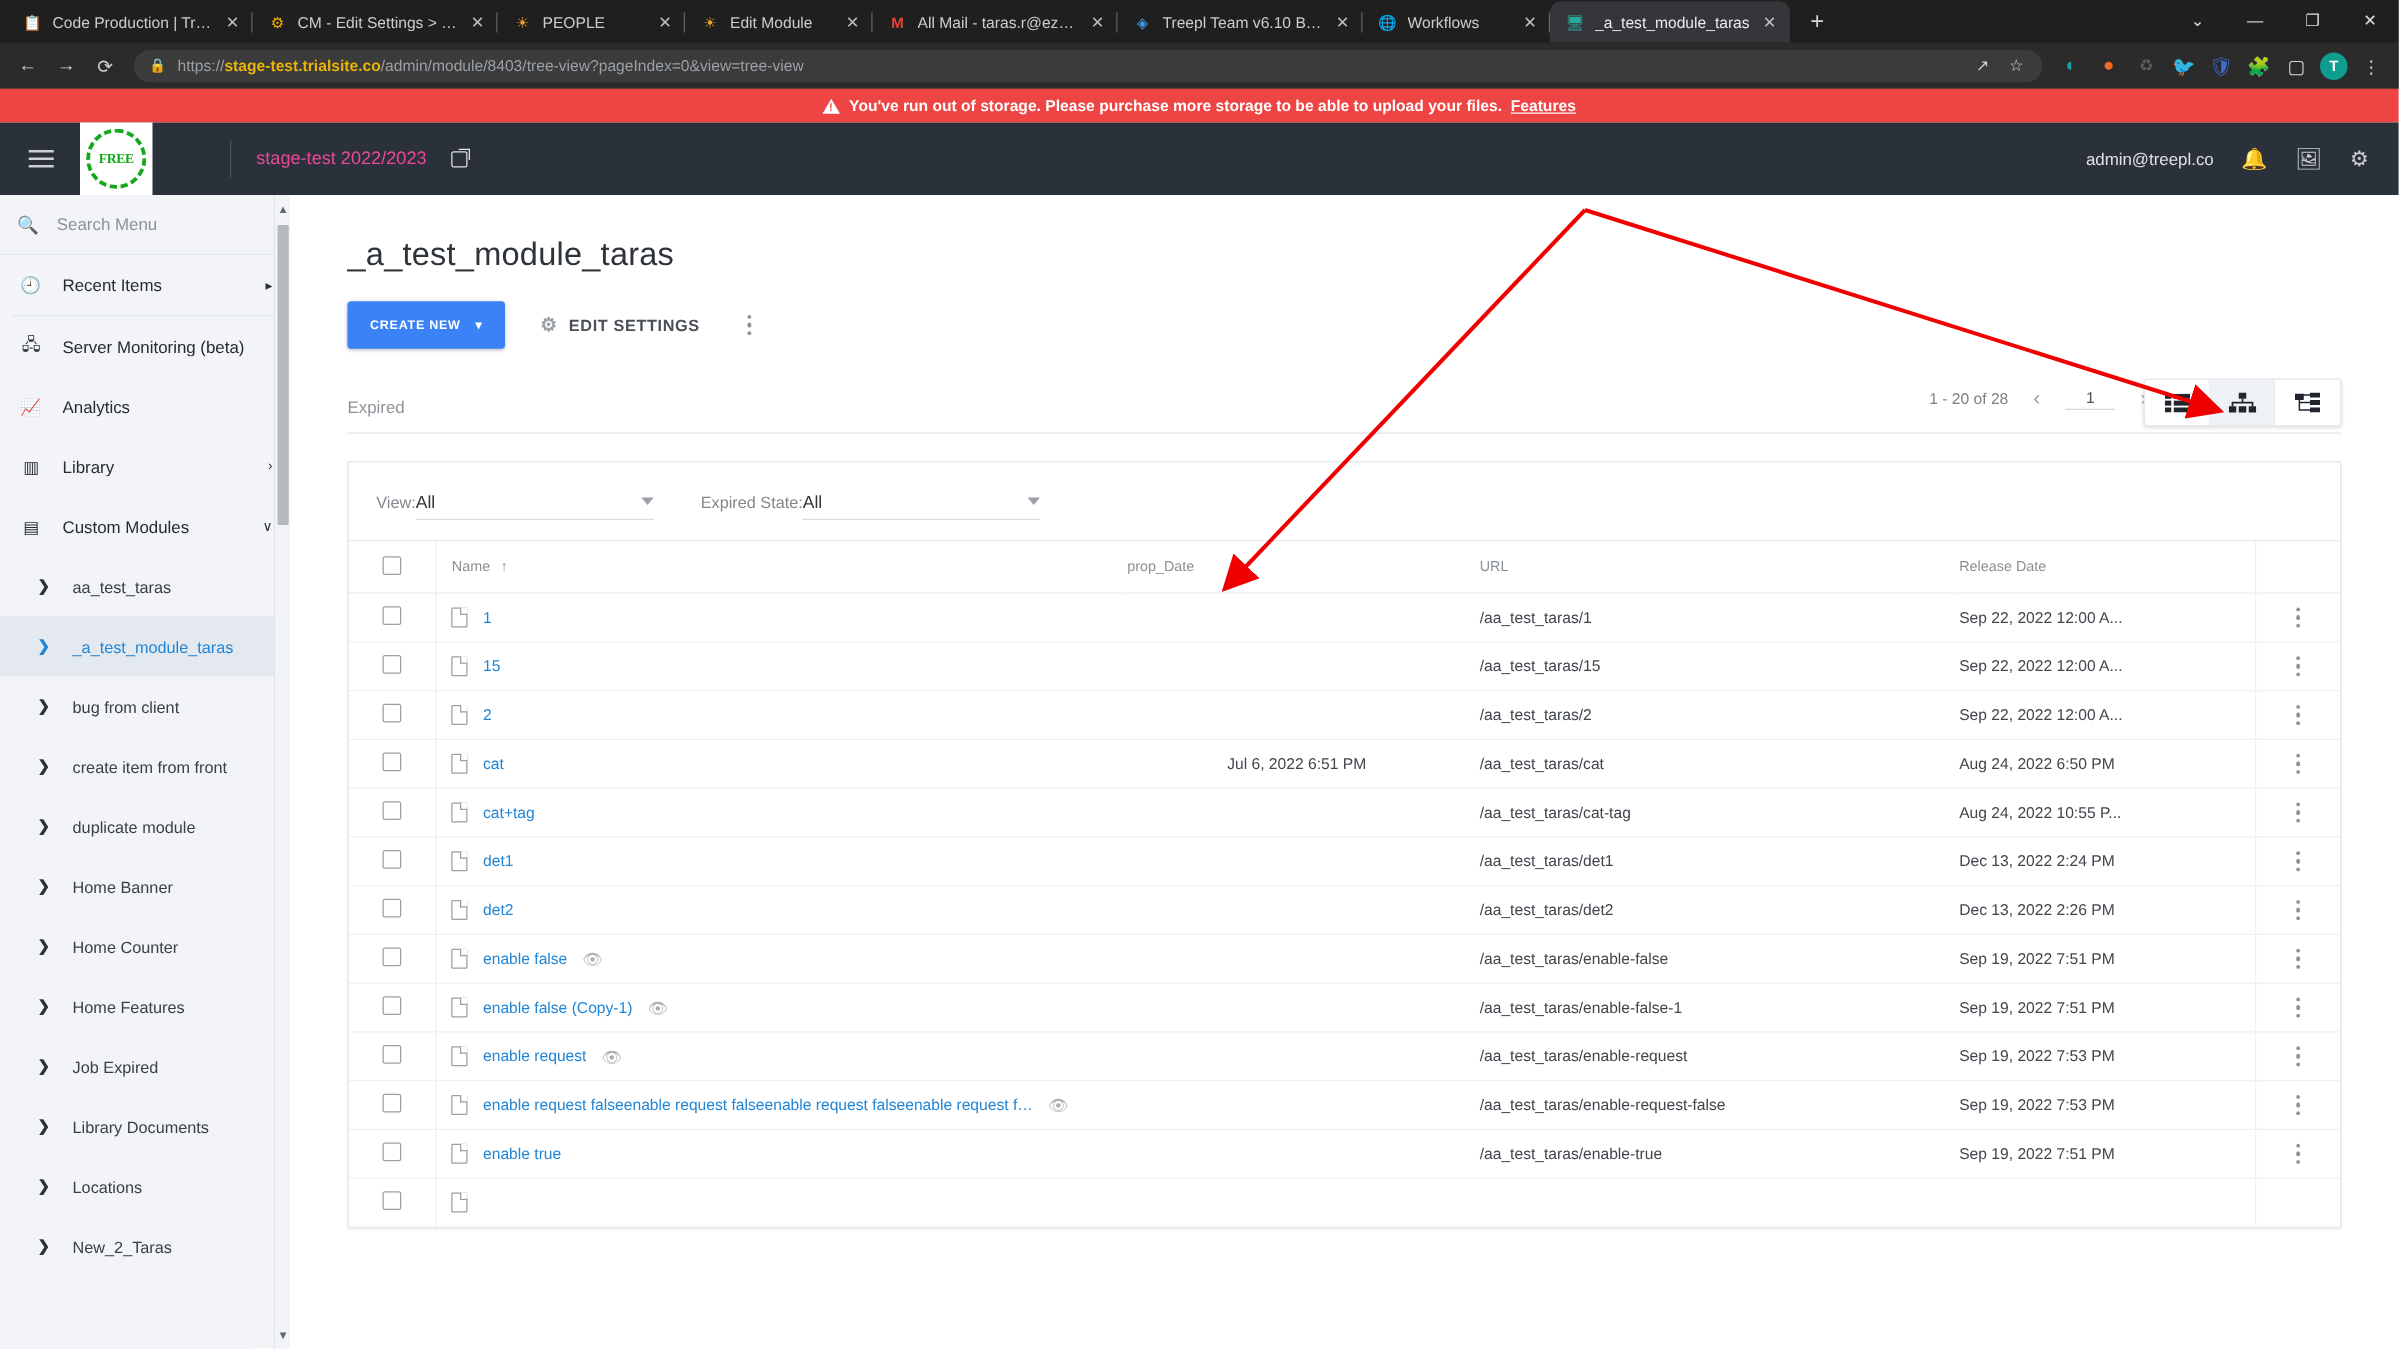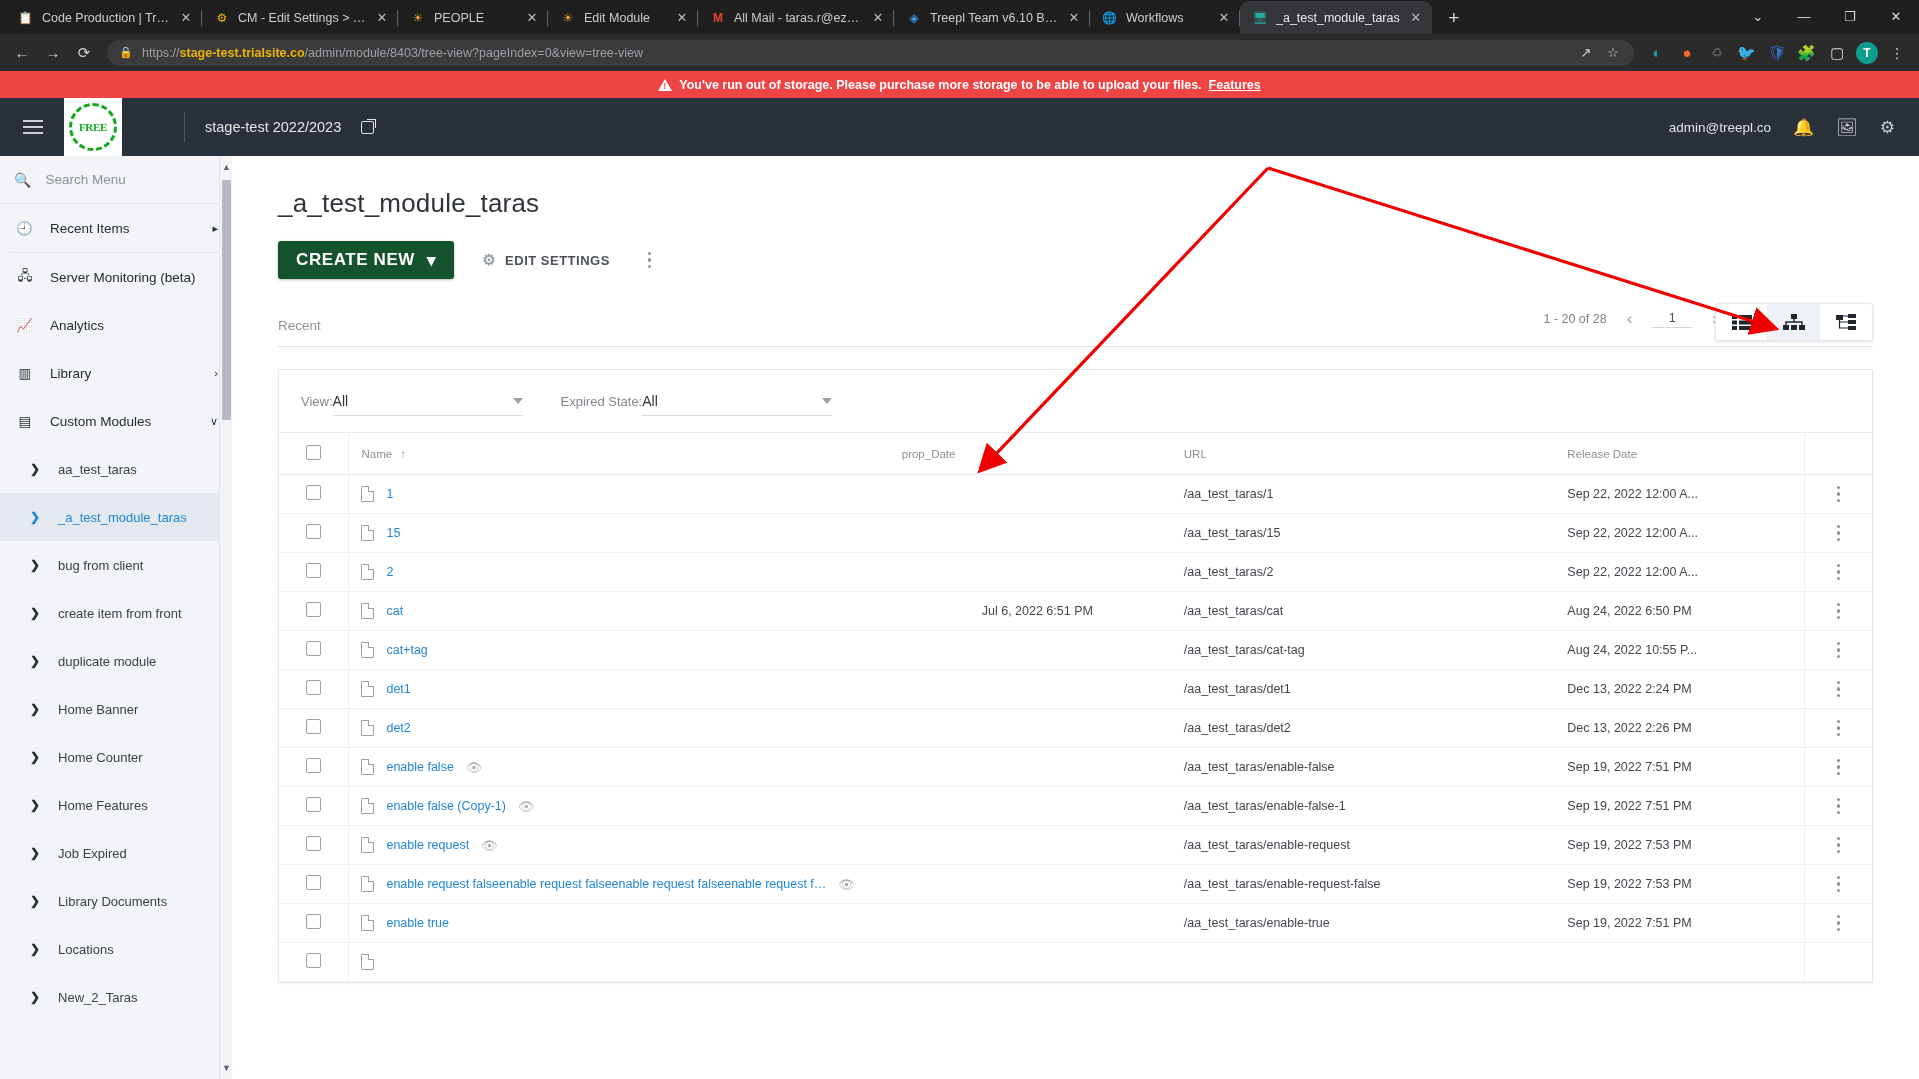"stage-test 2022/2023" .site-name { color: #e5e5e5 -> #ec4899 }
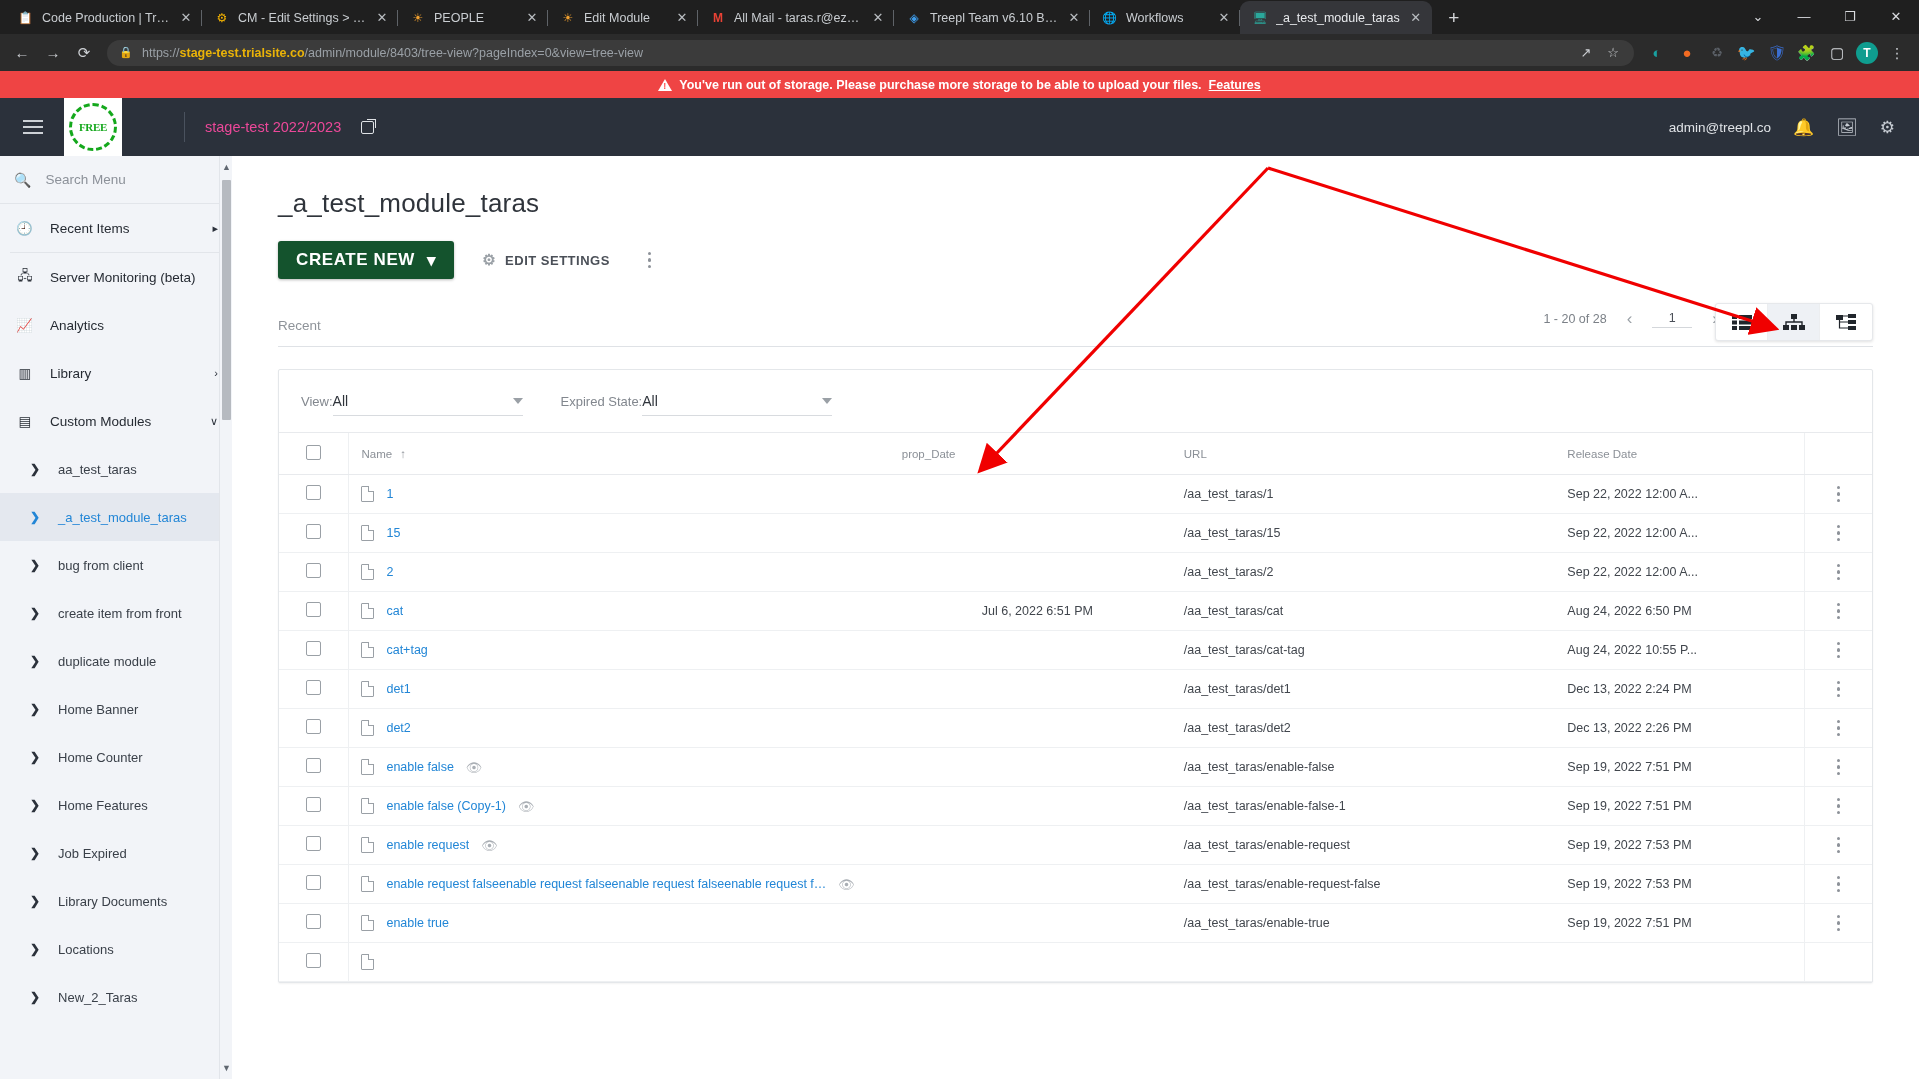"CREATE NEW" .btn-primary { background: #14532d -> #3b82f6; font-size: 17px -> 10px }
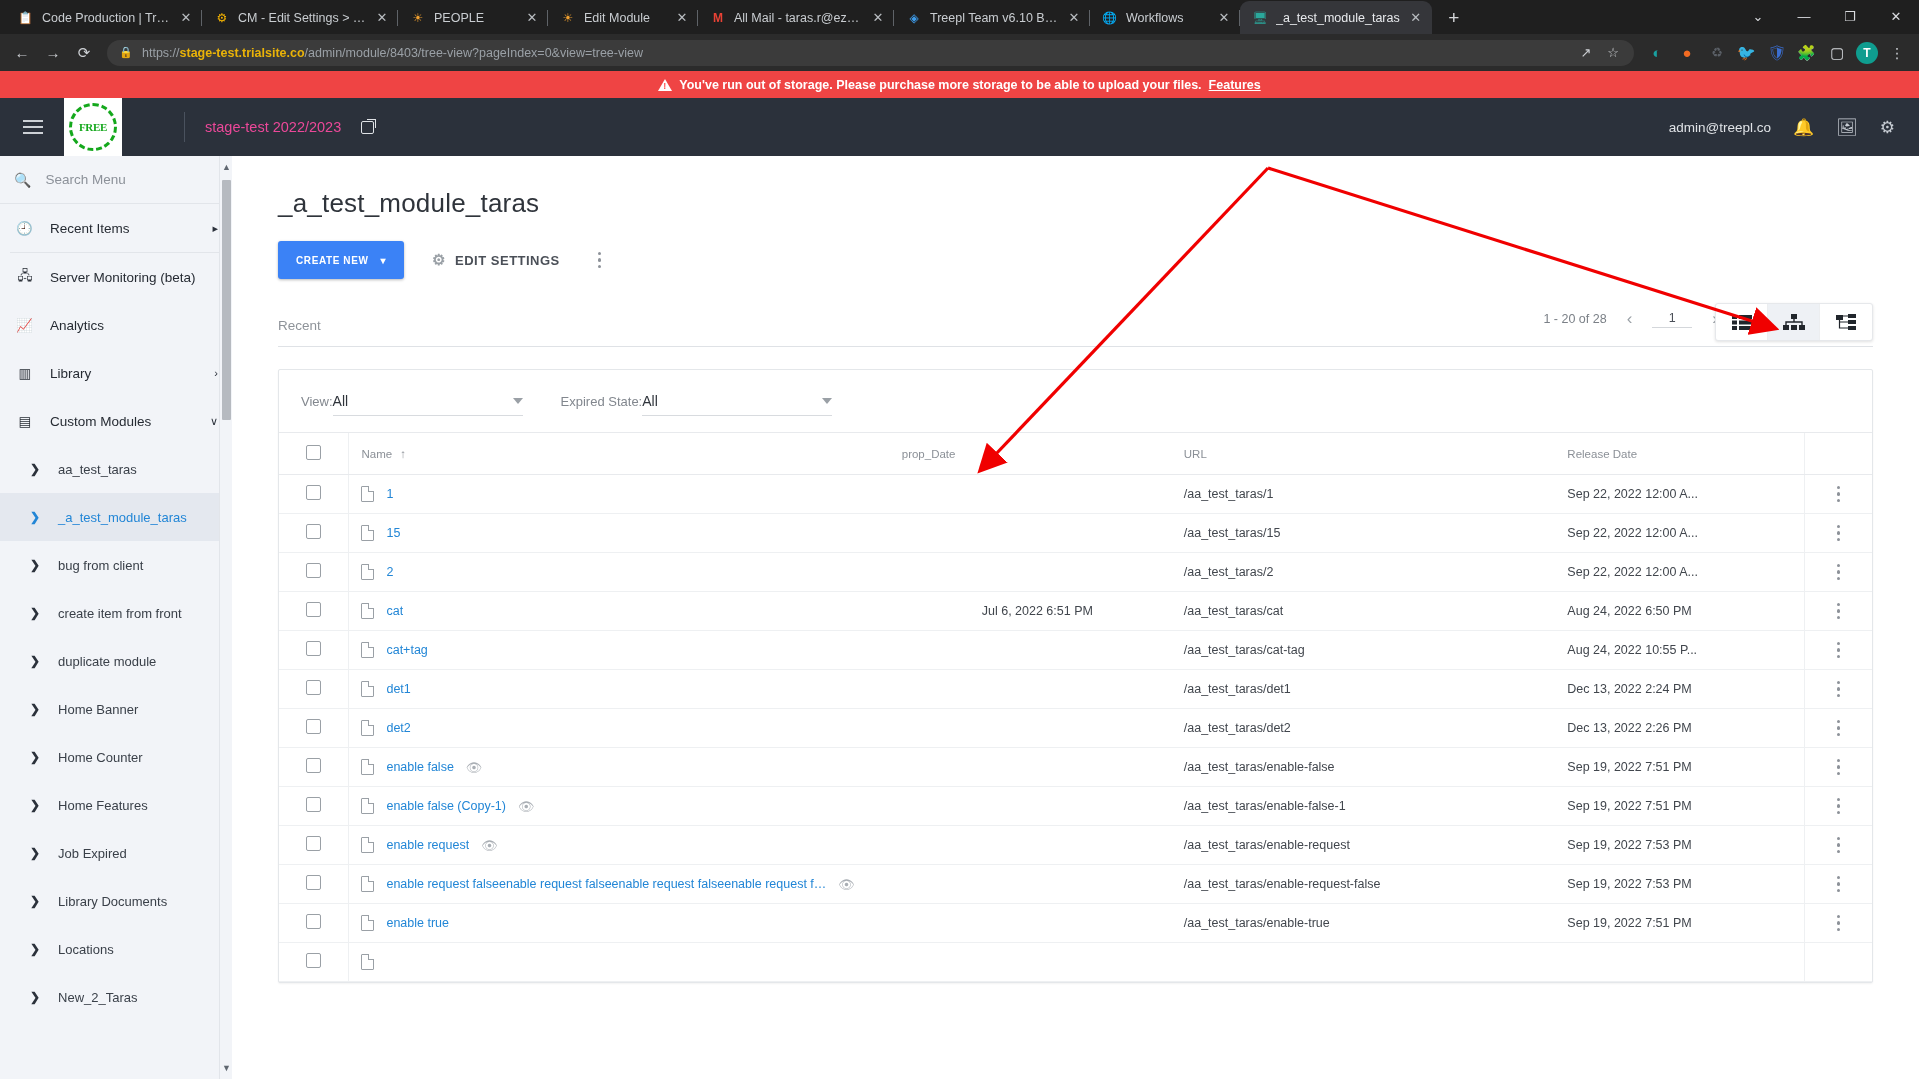"Recent" span.sph { text: Recent -> Expired }
